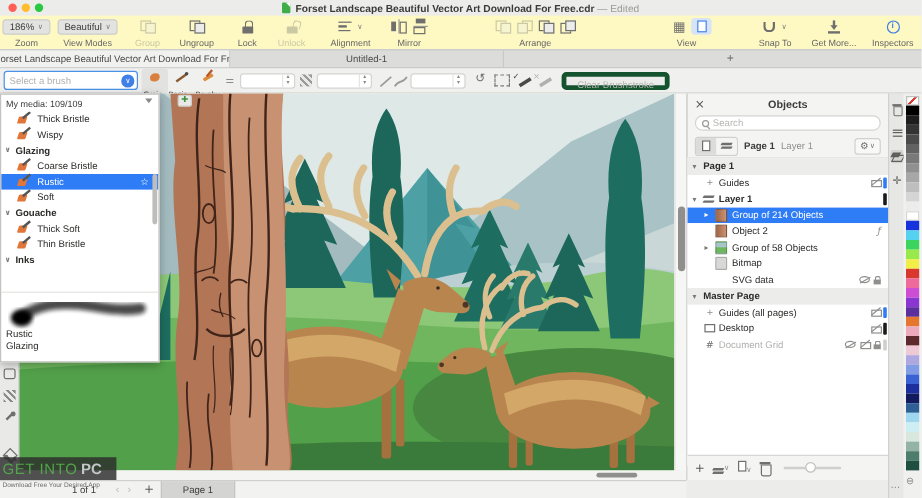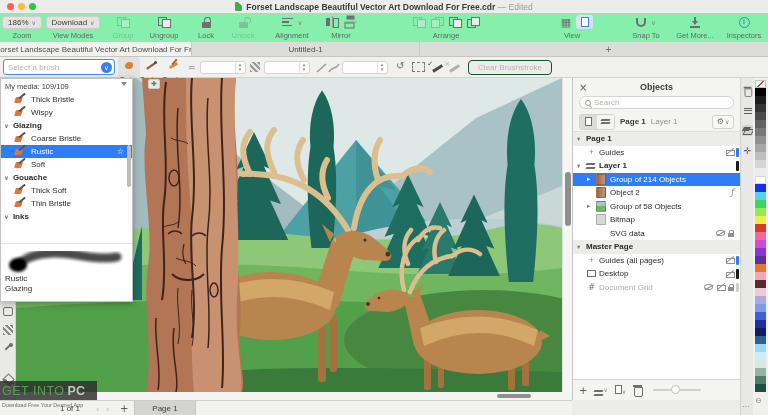"186%" #toolbar { background: #86efac -> #fef9c3 }
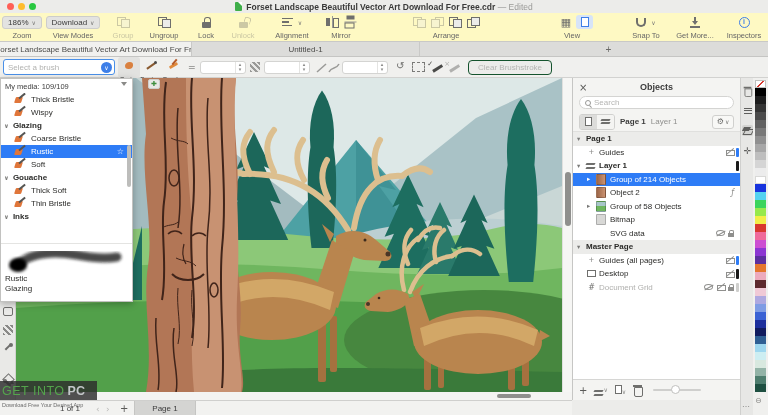"Download" span { text: Download -> Beautiful }
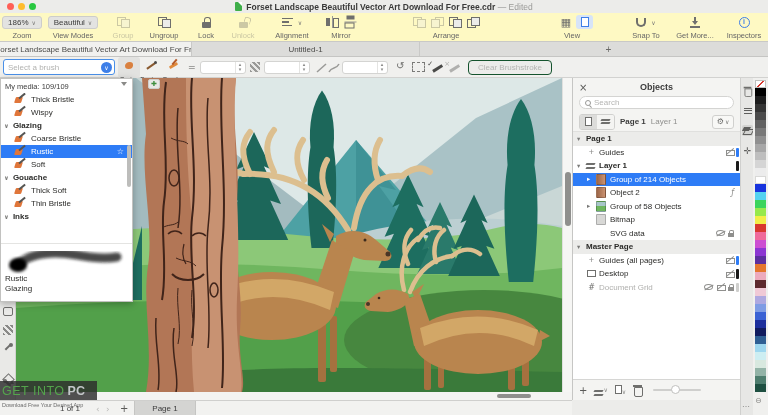"Clear Brushstroke" .clearbtn { border: 1px solid #14532d -> 4px solid #14532d }
